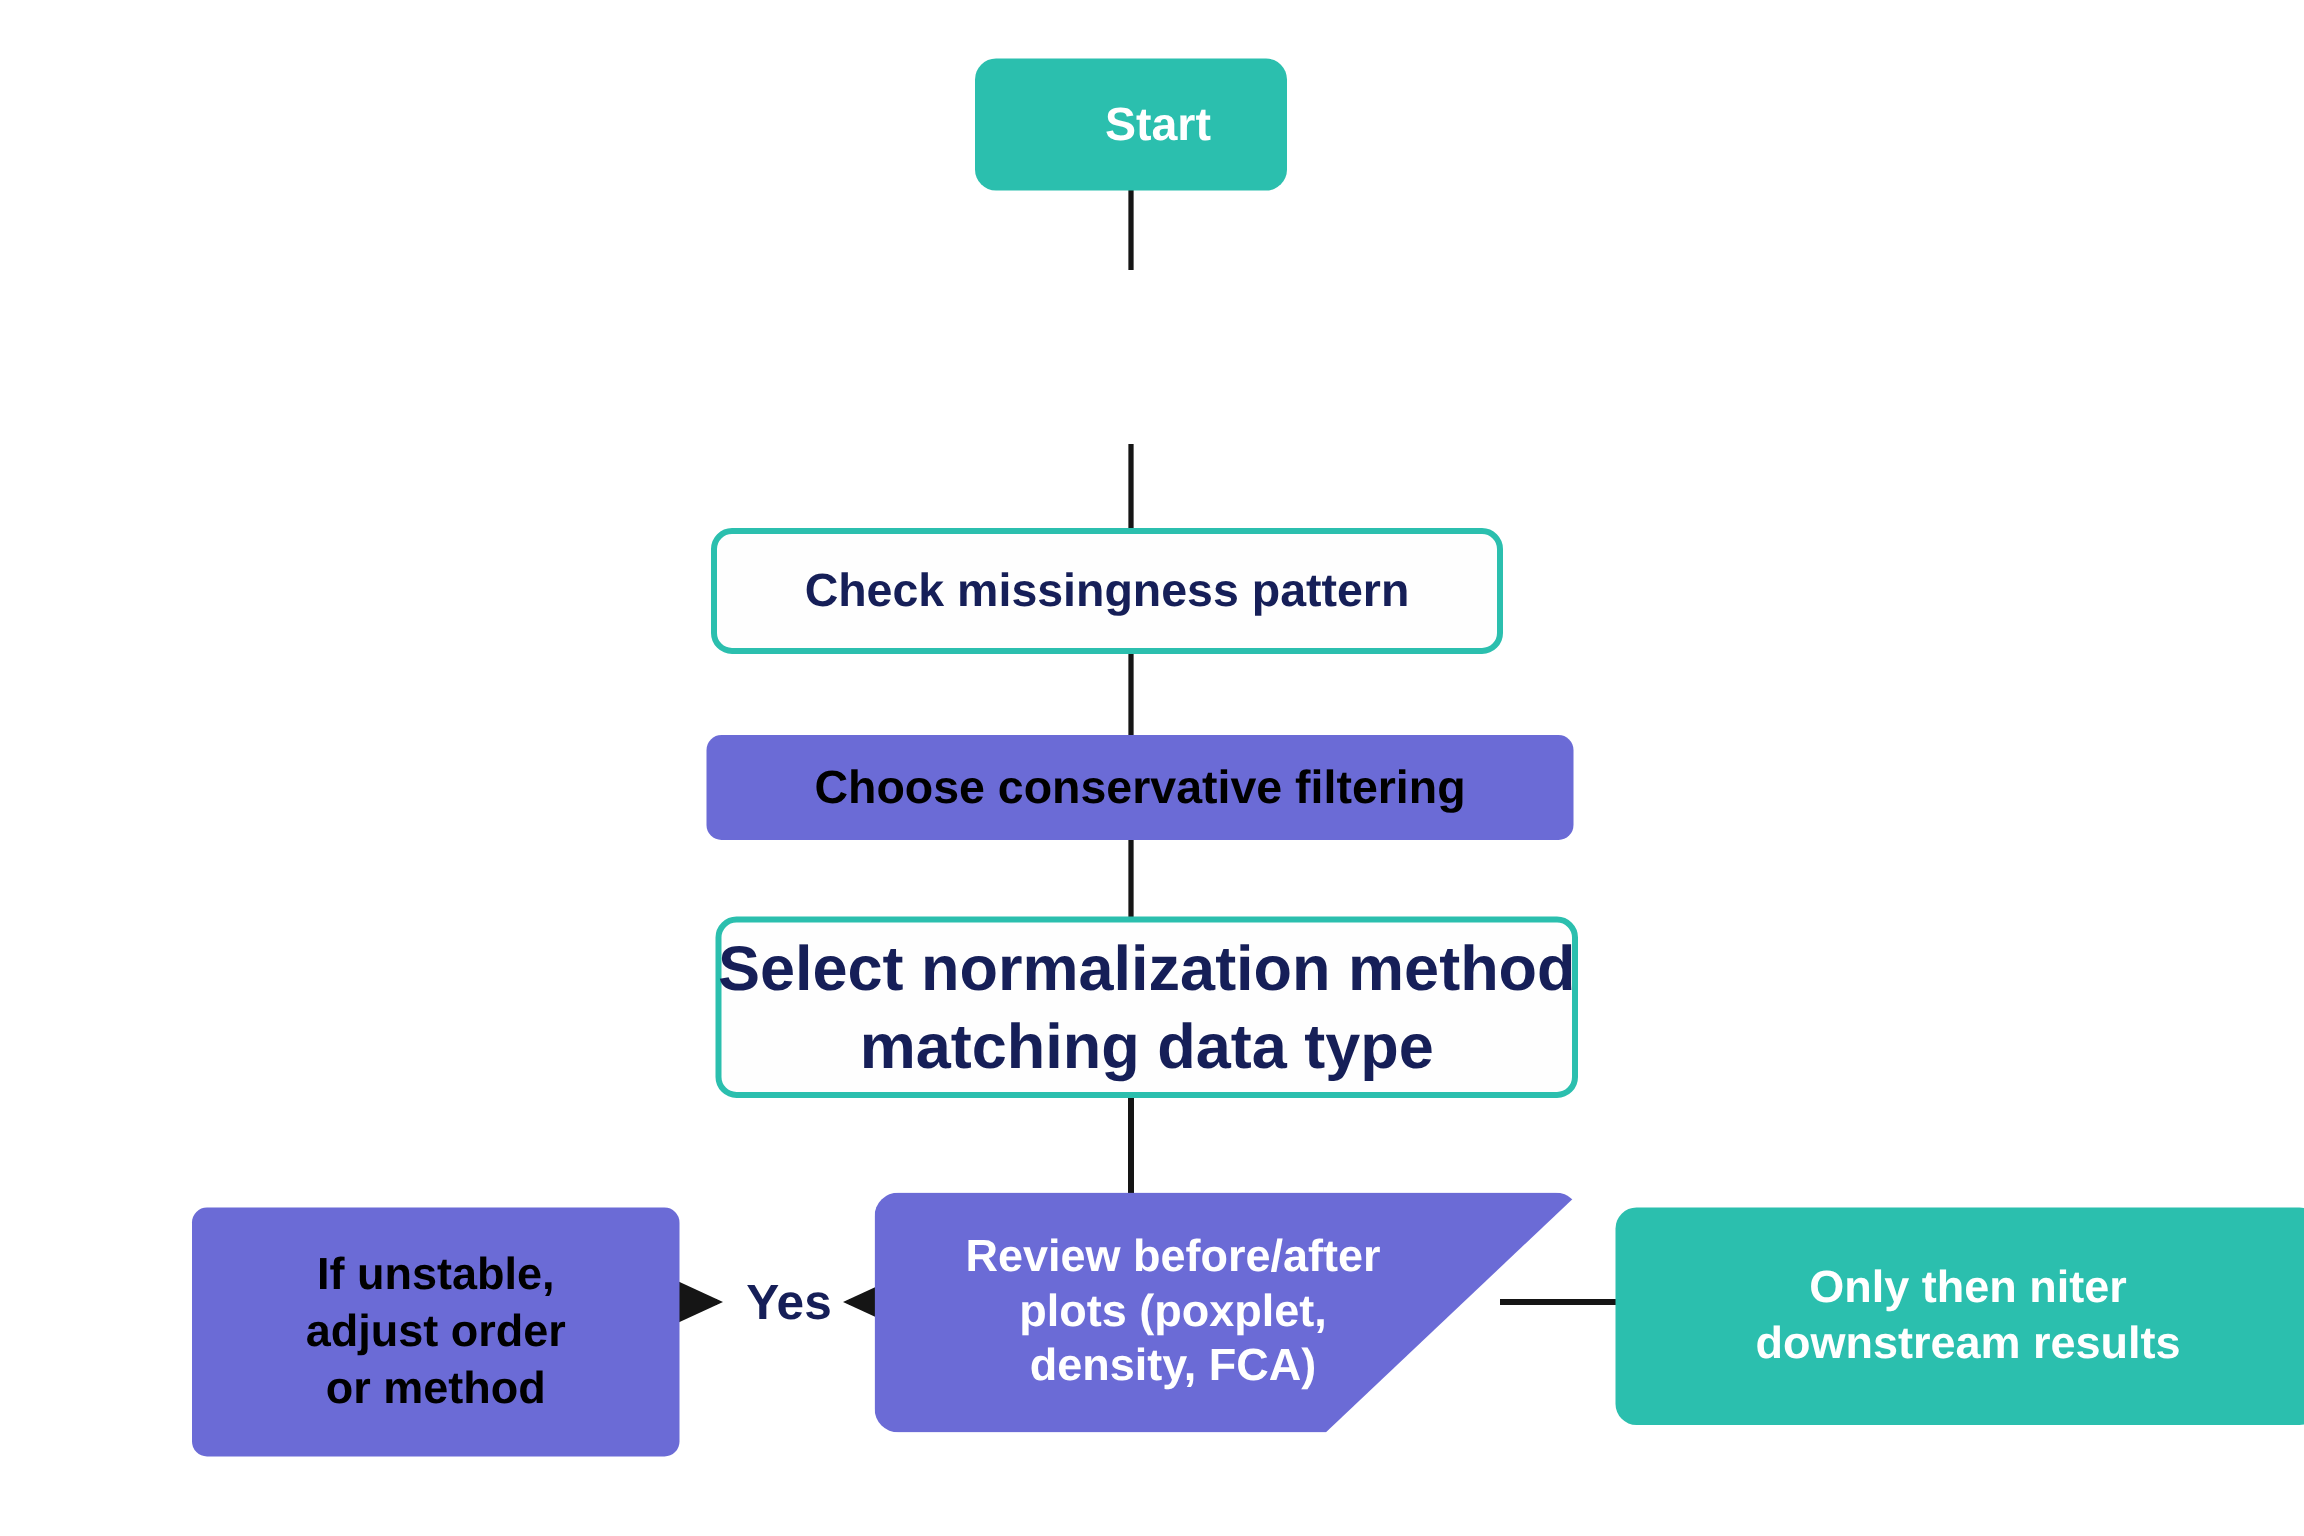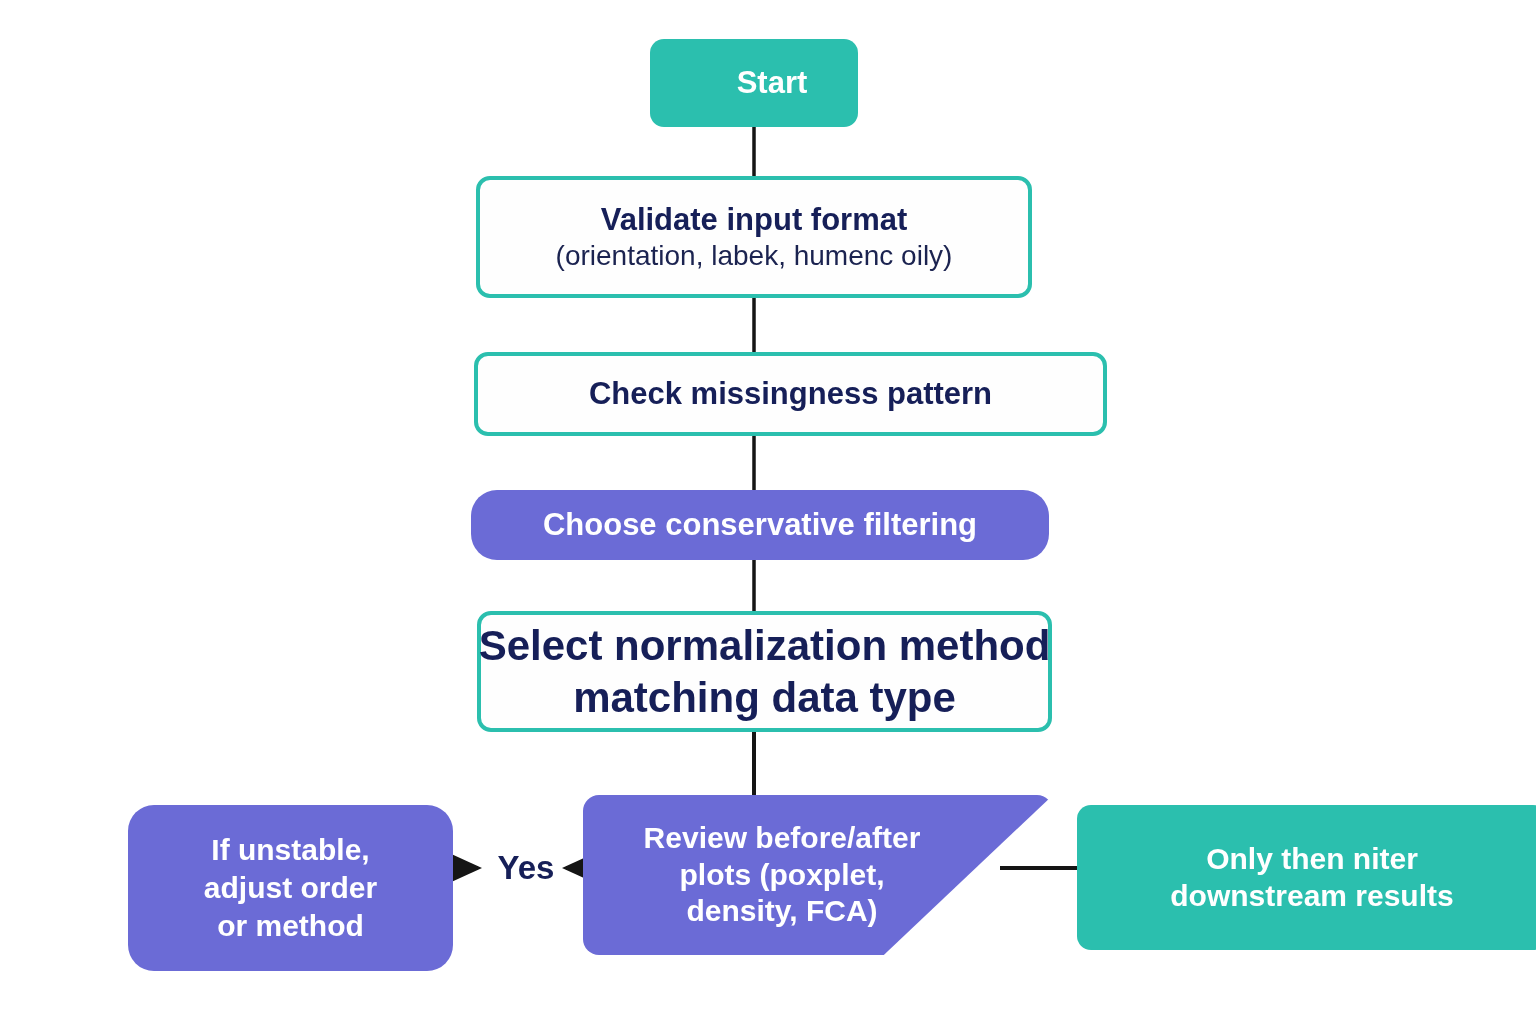"Validate input format" div.node { html: <div> <span>Validate input format</span> <span>(orientation, labek, humenc oily)</span> </div> -> none }
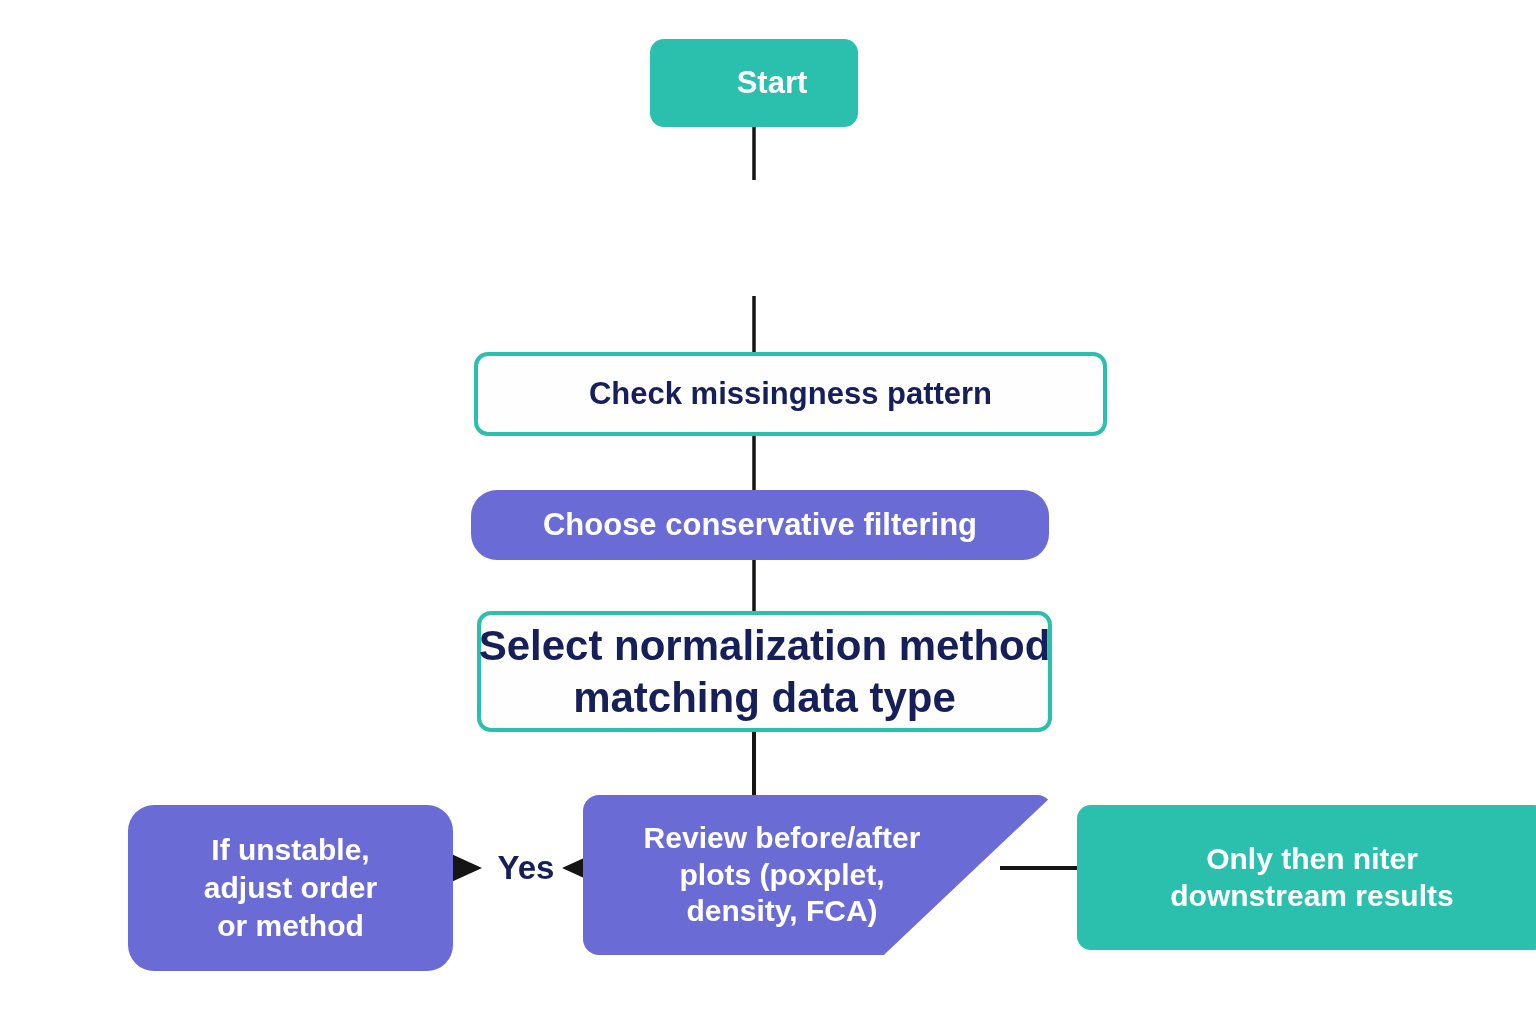"Check missingness pattern" #node-missing { width: 633px -> 528px }
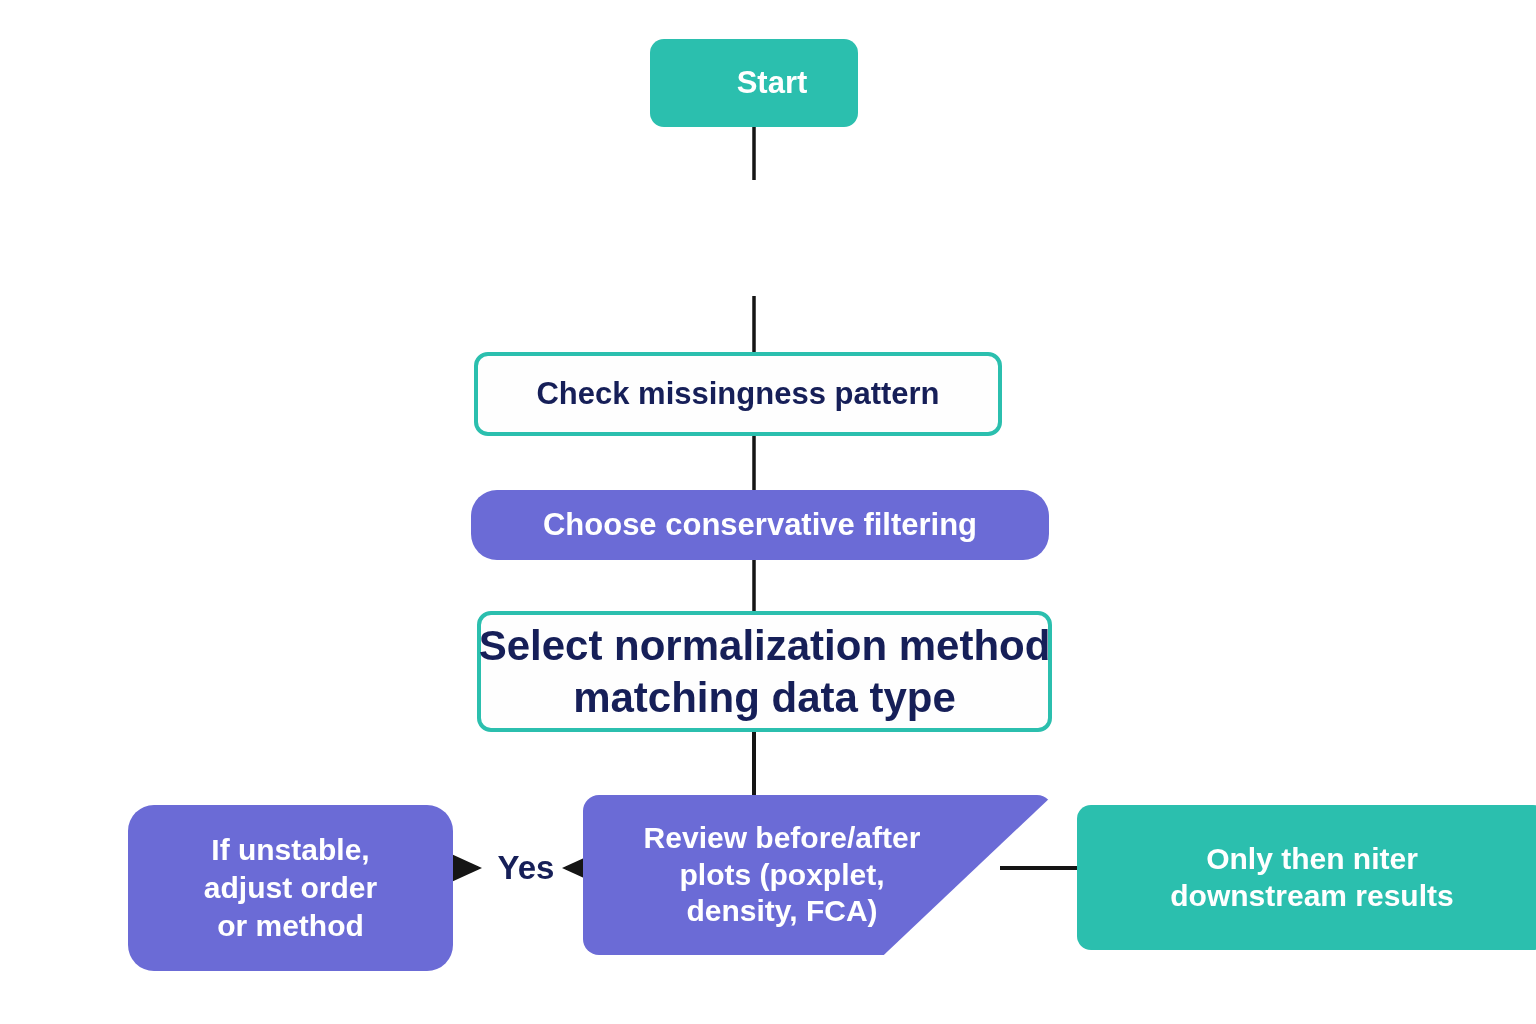"Choose conservative filtering" .node-purple-solid { border-radius: 26px -> 10px; color: #ffffff -> #000000 }
